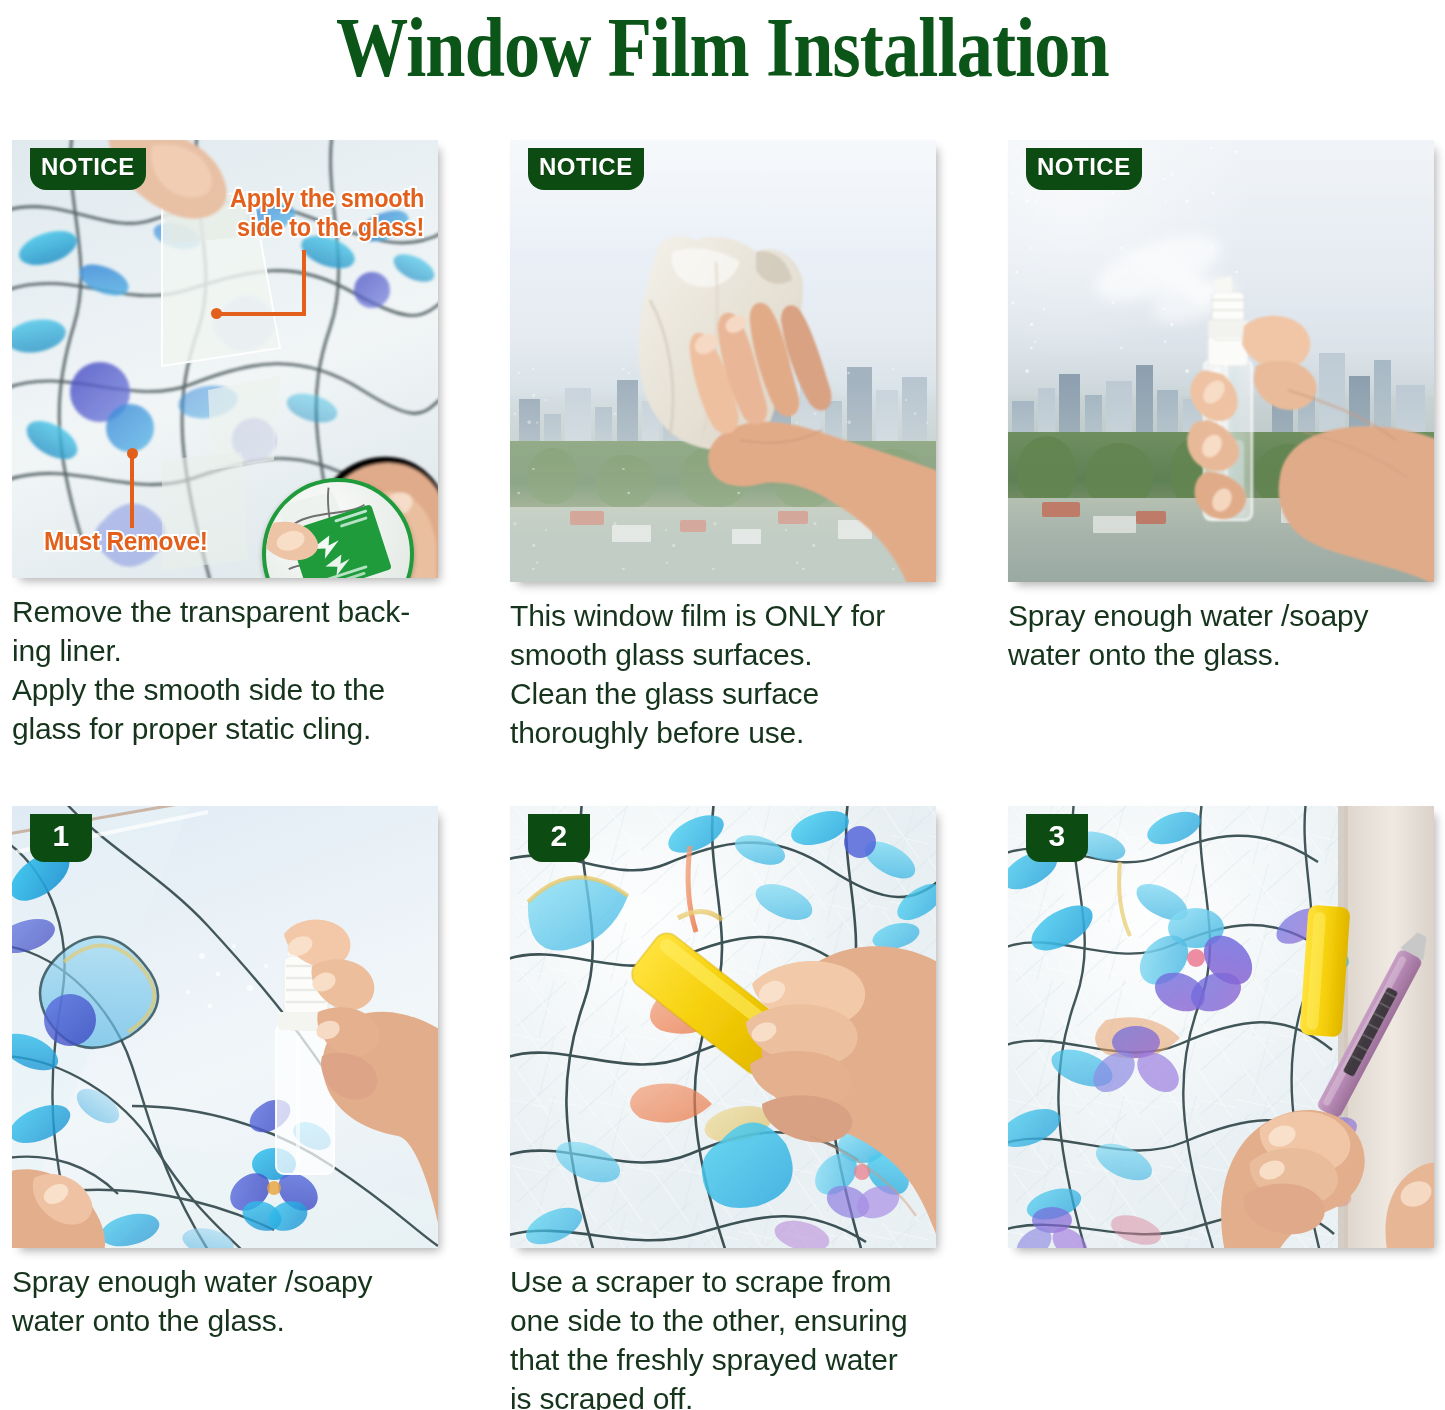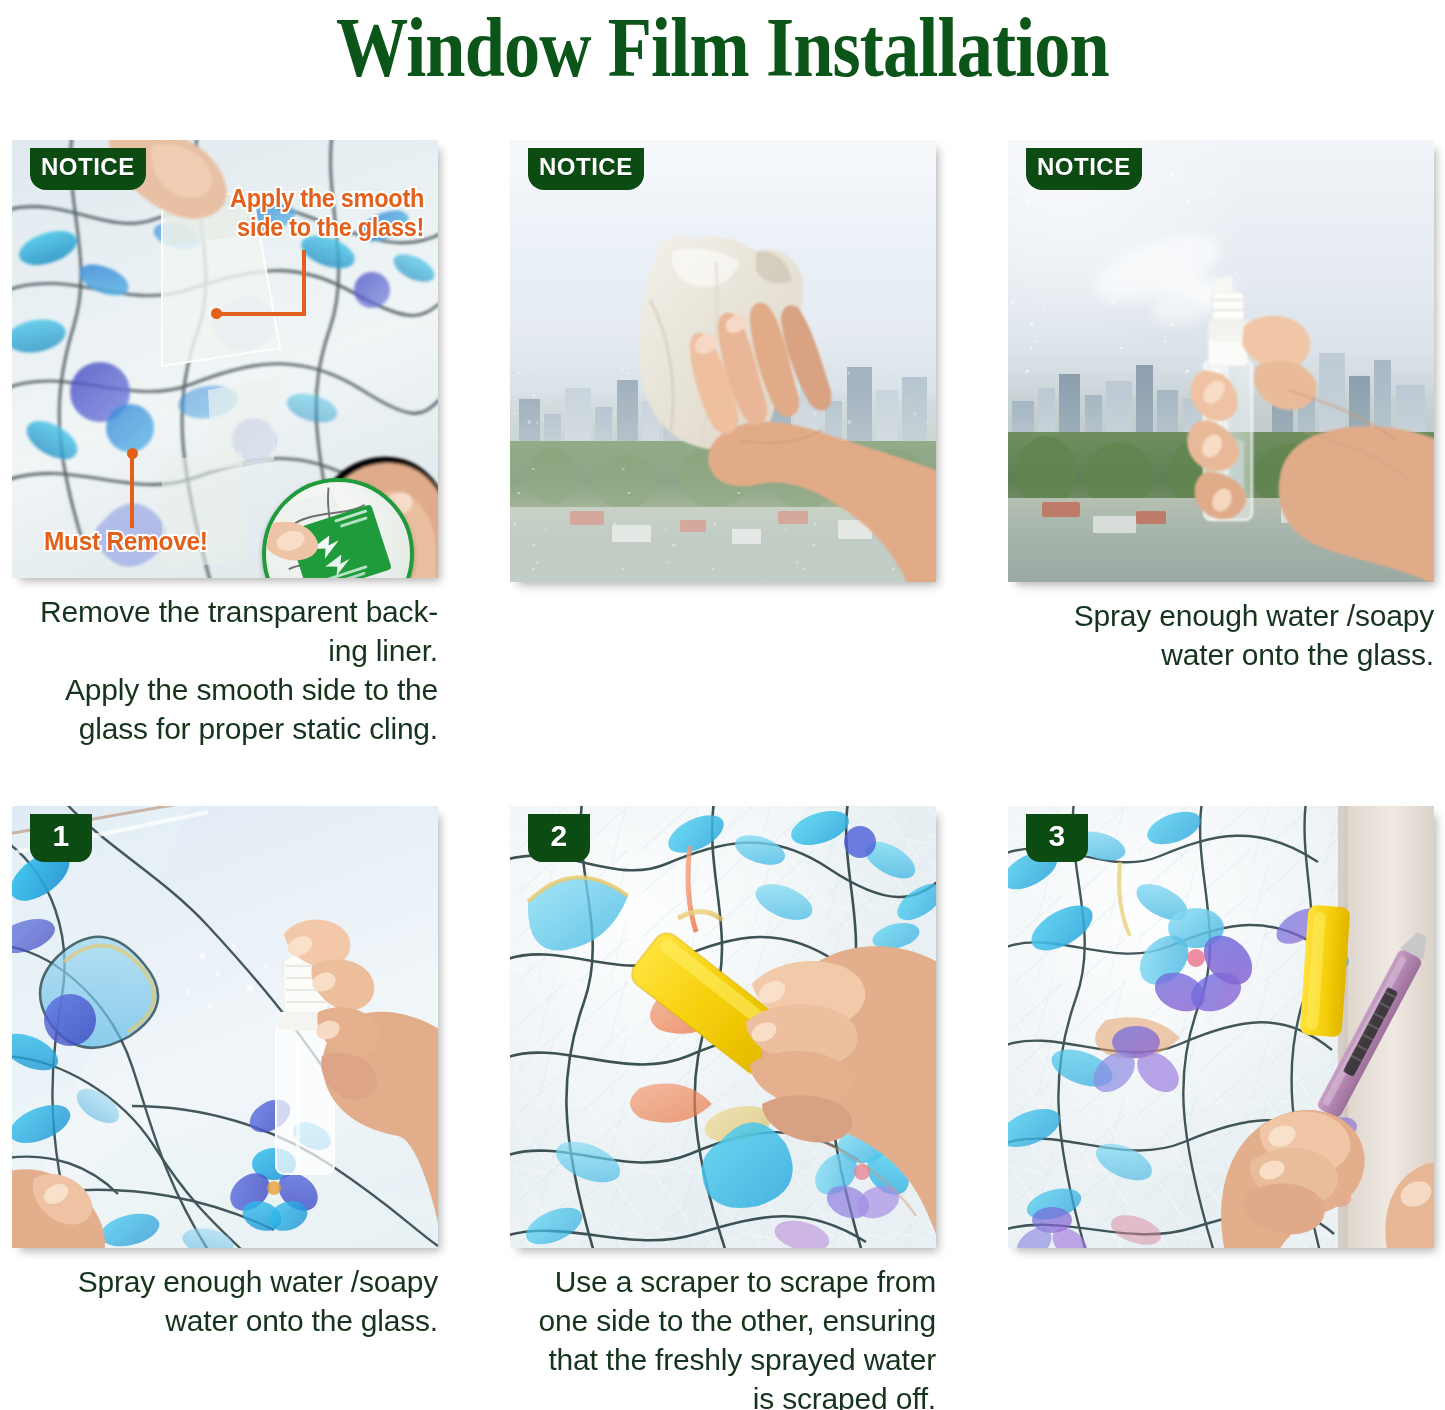"Remove the transparent back-" .caption { text-align: right -> none }
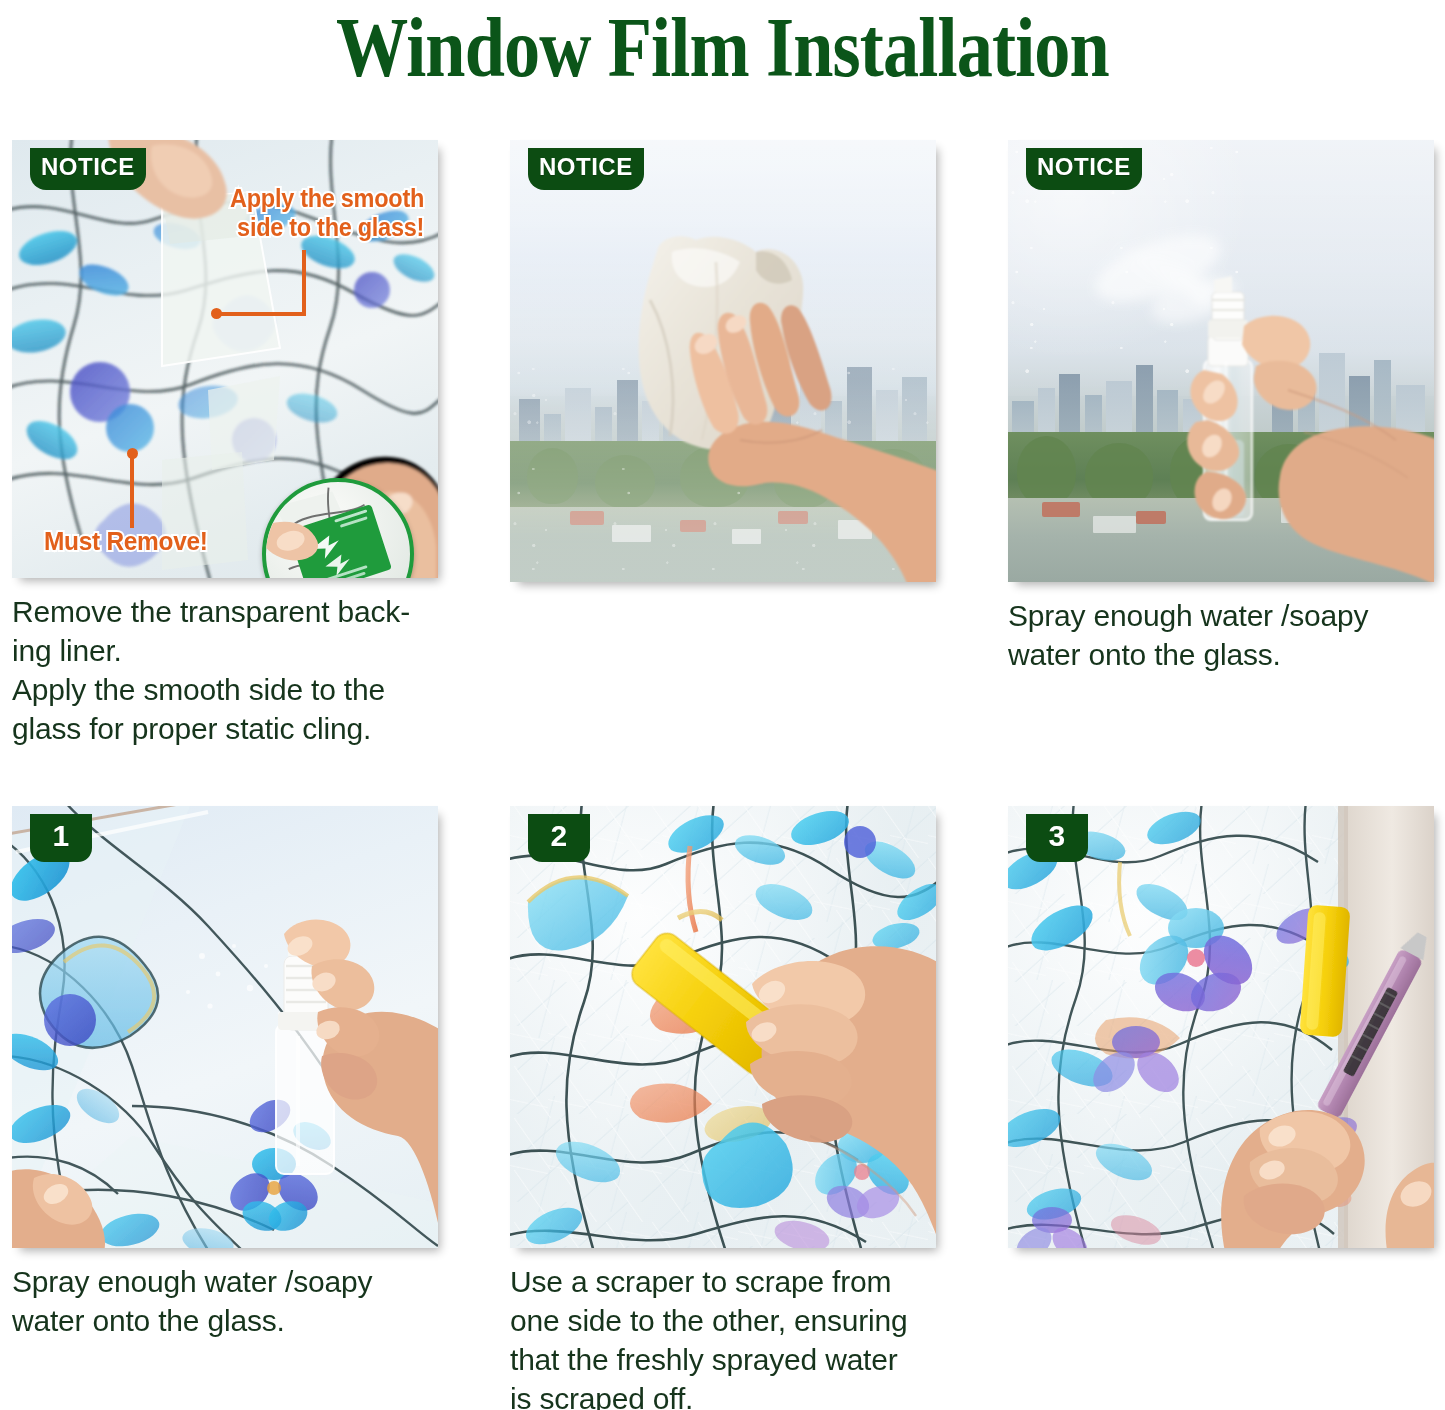"This window film is ONLY" div.caption { html: none -> <div>This window film is ONLY for smooth glass surfaces. Clean the glass surface thoroughly before use.</div> }
